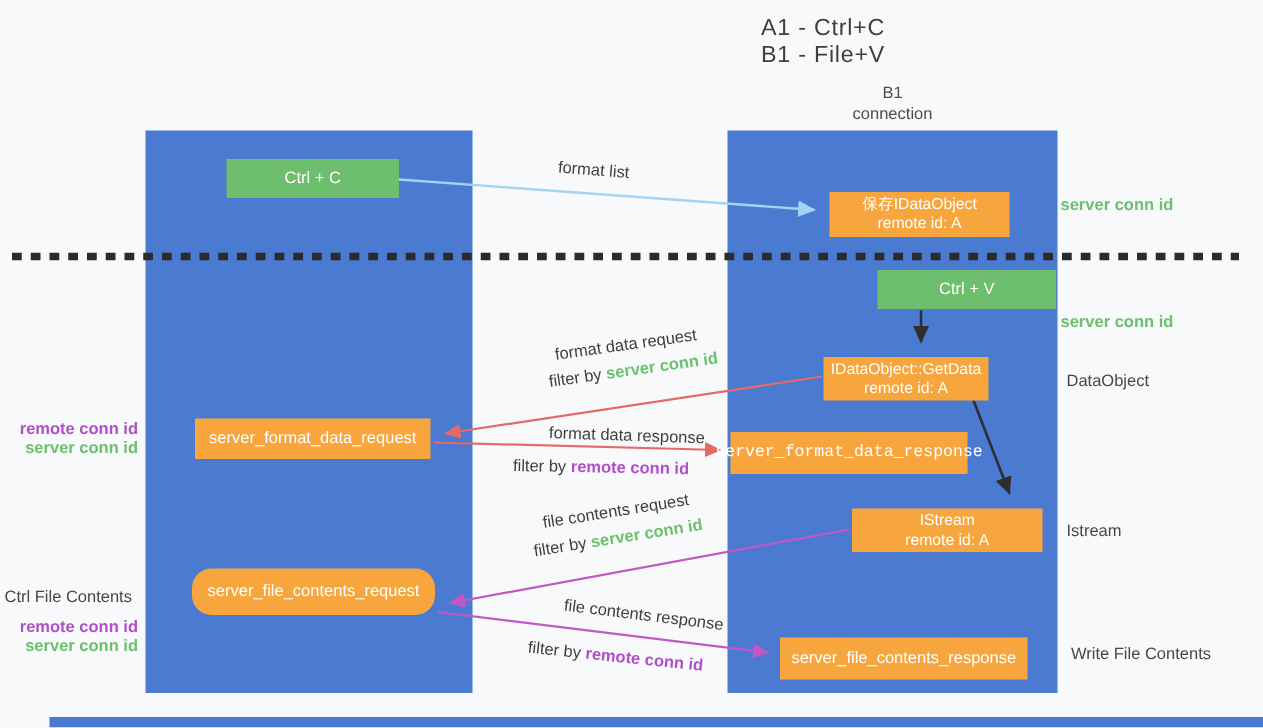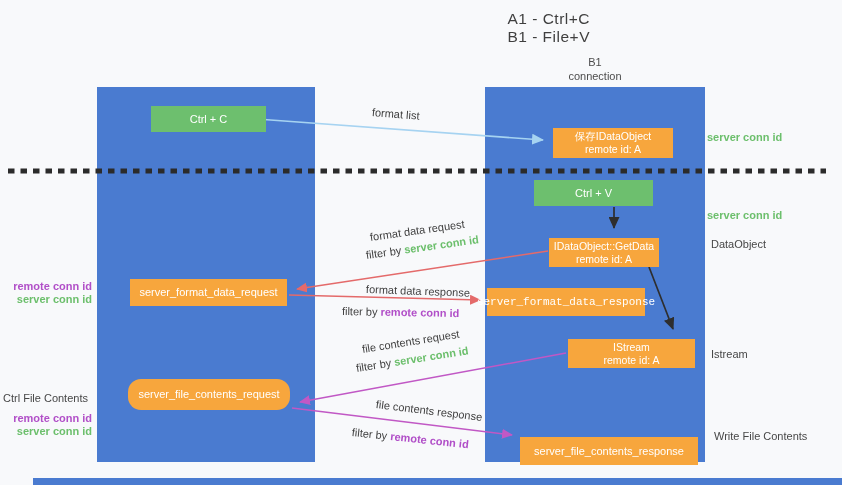"Ctrl + V" div.abs { left: 521px -> 572px }
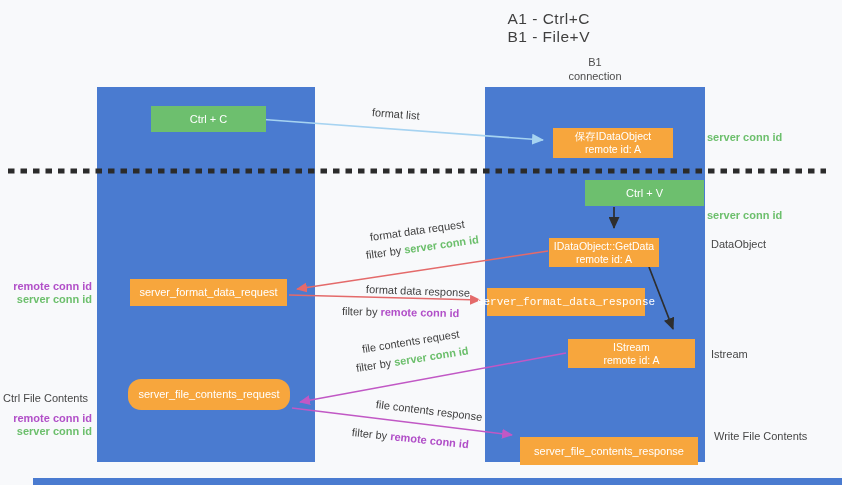"DataObject" div.abs { top: 238px -> 248px }
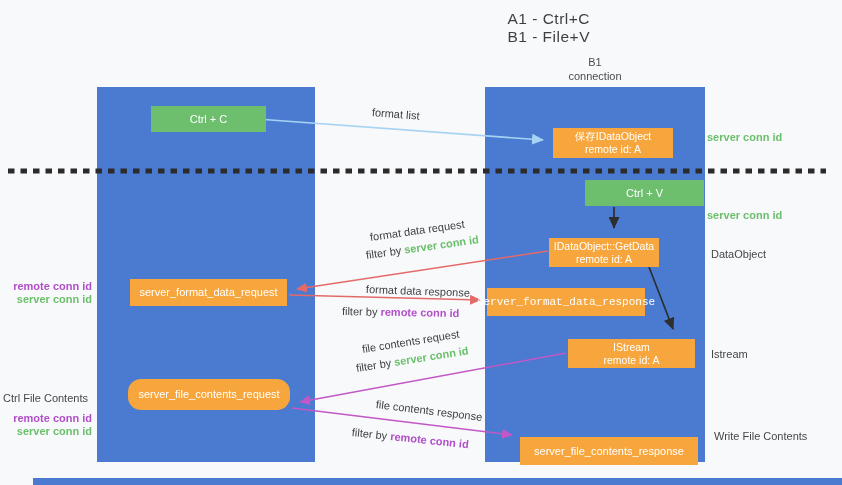"server_file_contents_response" div.abs { top: 437px -> 425px; width: 178px -> 165px }
